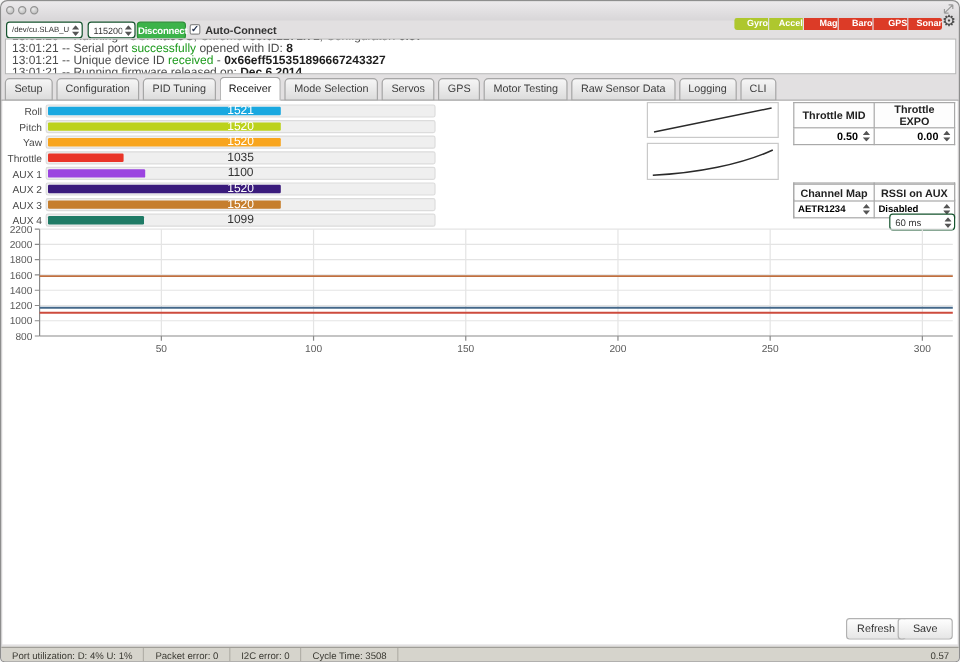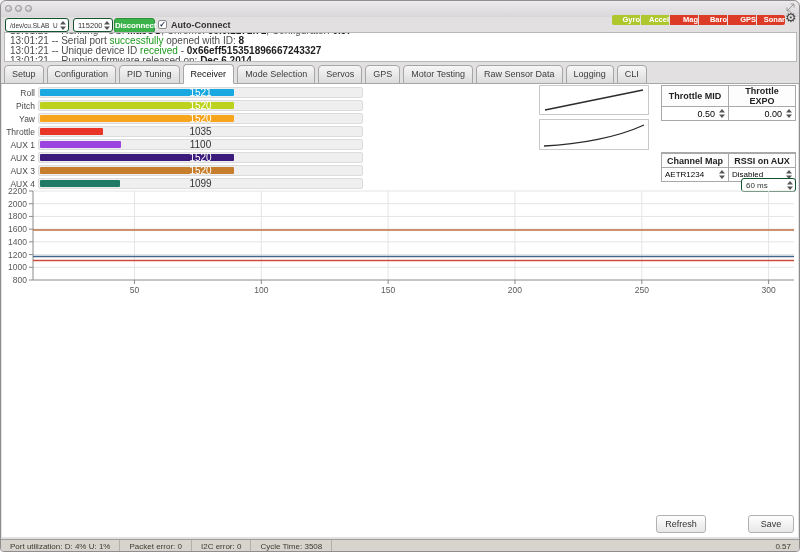"0.50" .ctl-table td { font-weight: none -> bold }
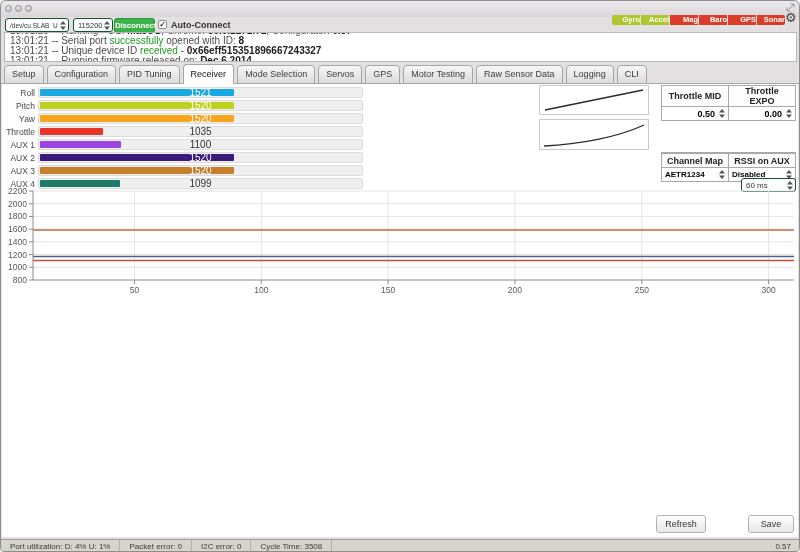"Refresh" #refresh-btn { left: 655px -> 704px }
